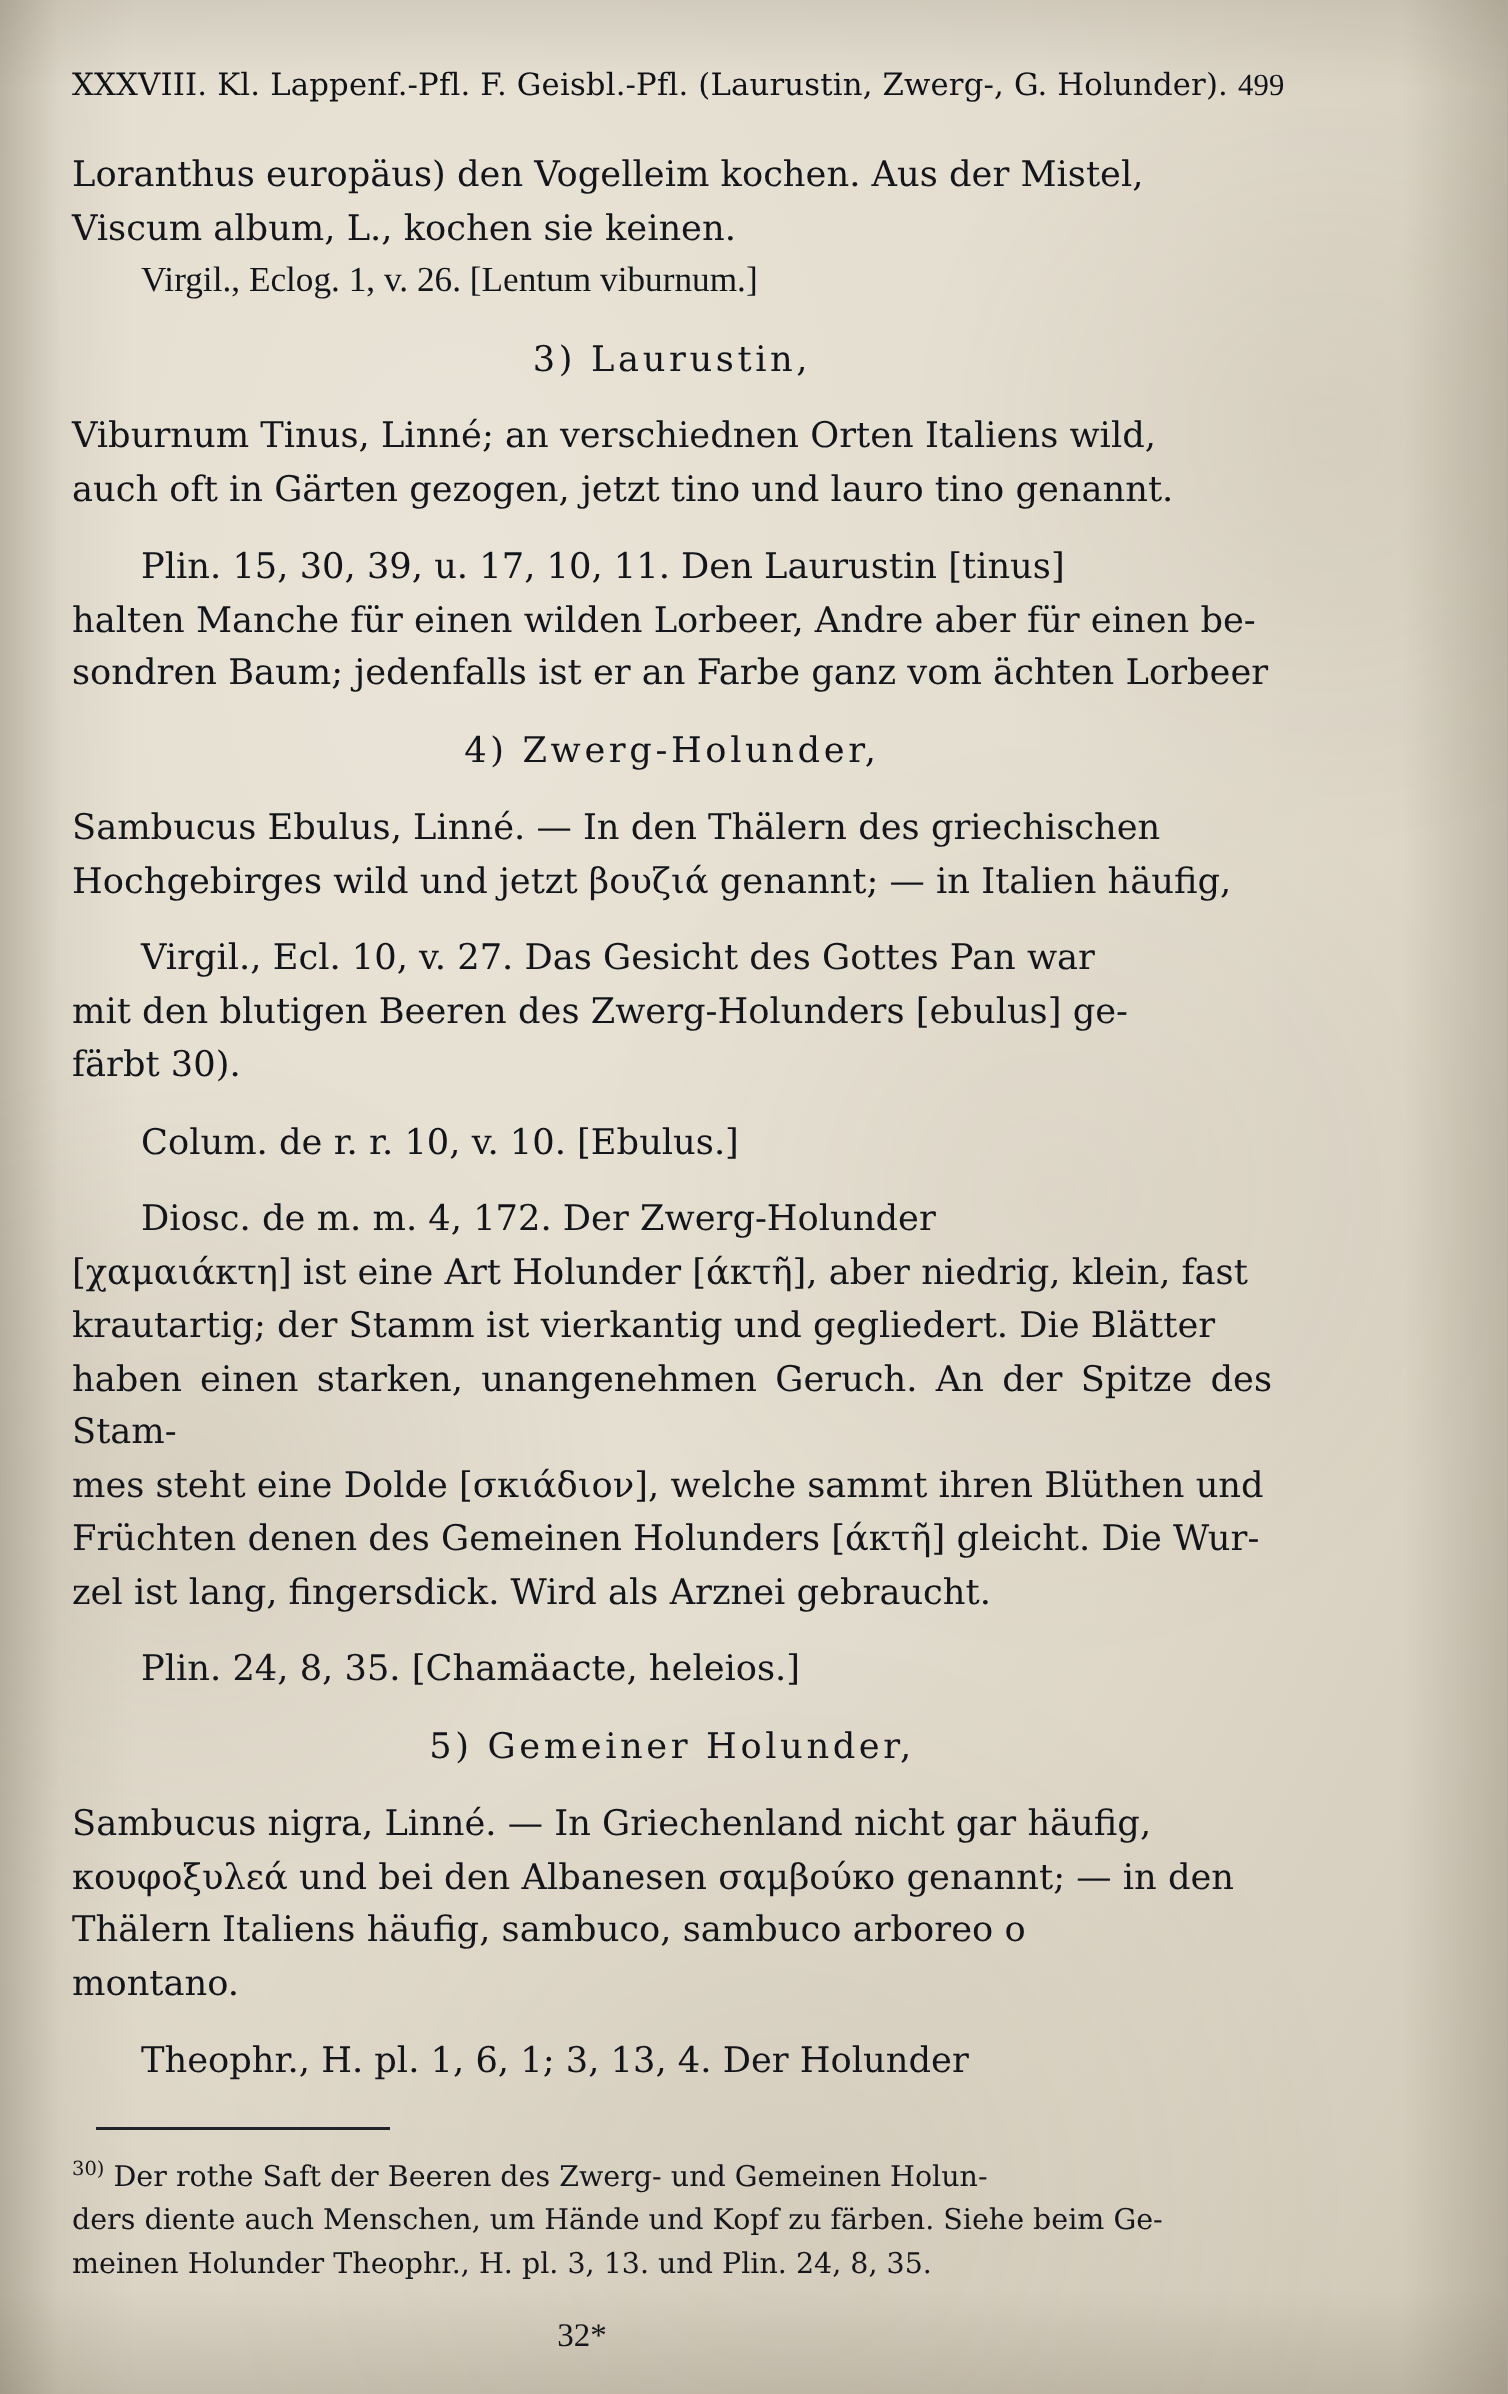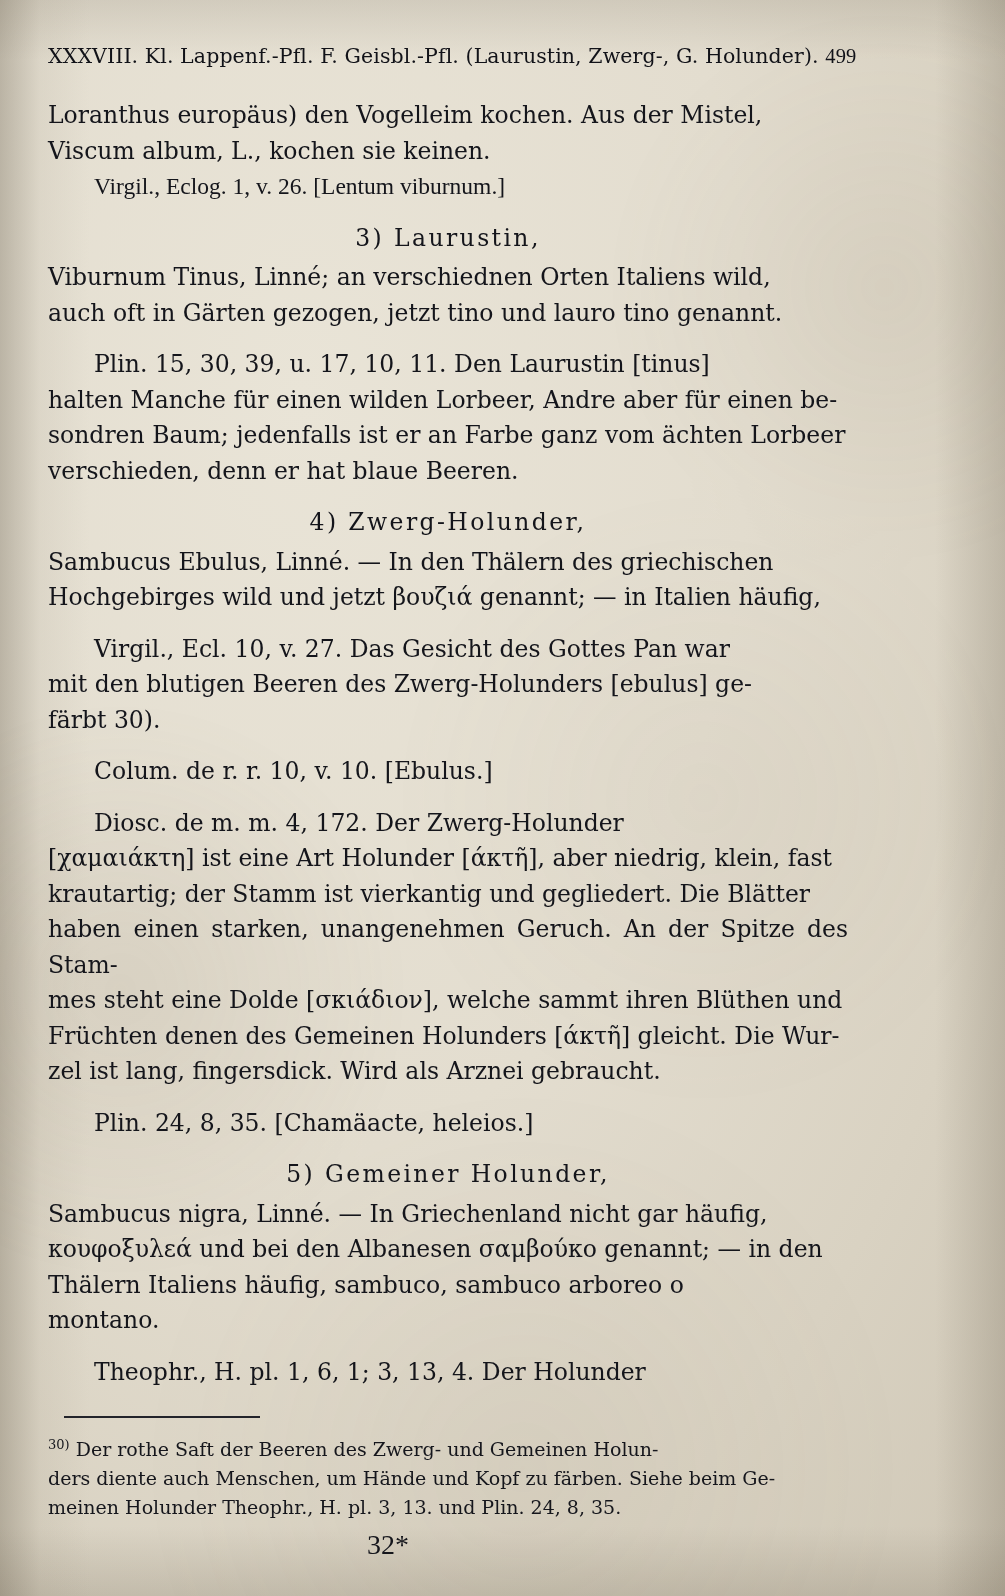"Loranthus europäus) den Vogelleim" .para { margin-top: 4px -> 16px }
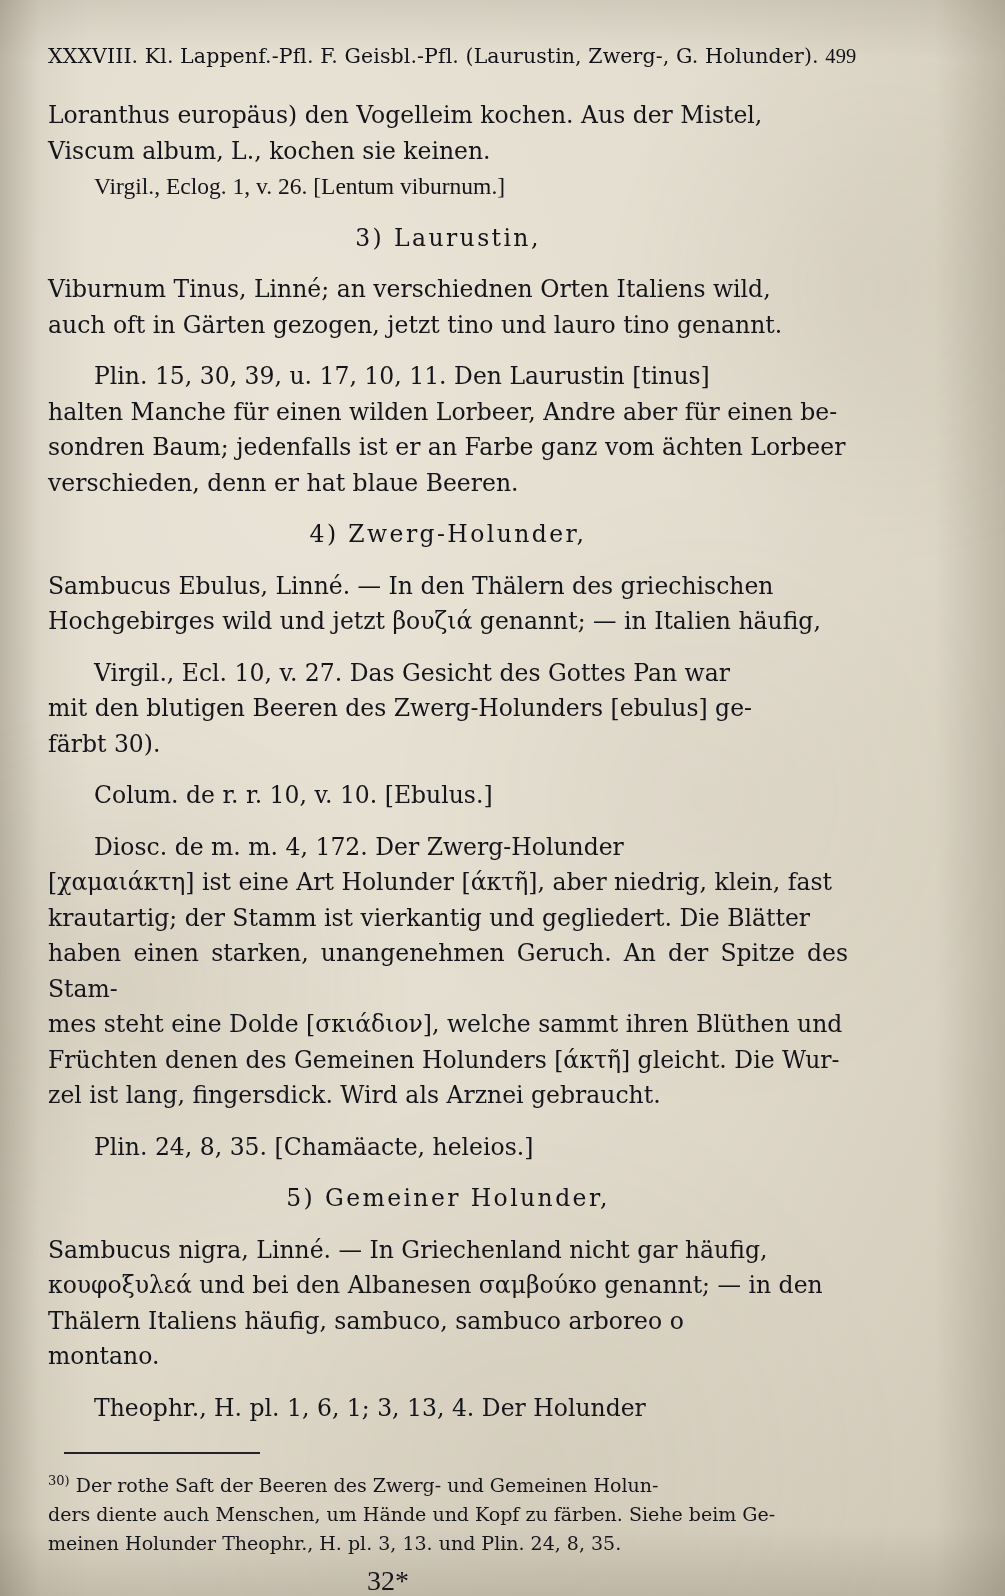"verschieden, denn er hat blaue" span.blk { html: <span>verschieden, denn er hat blaue Beeren.</span> -> none }
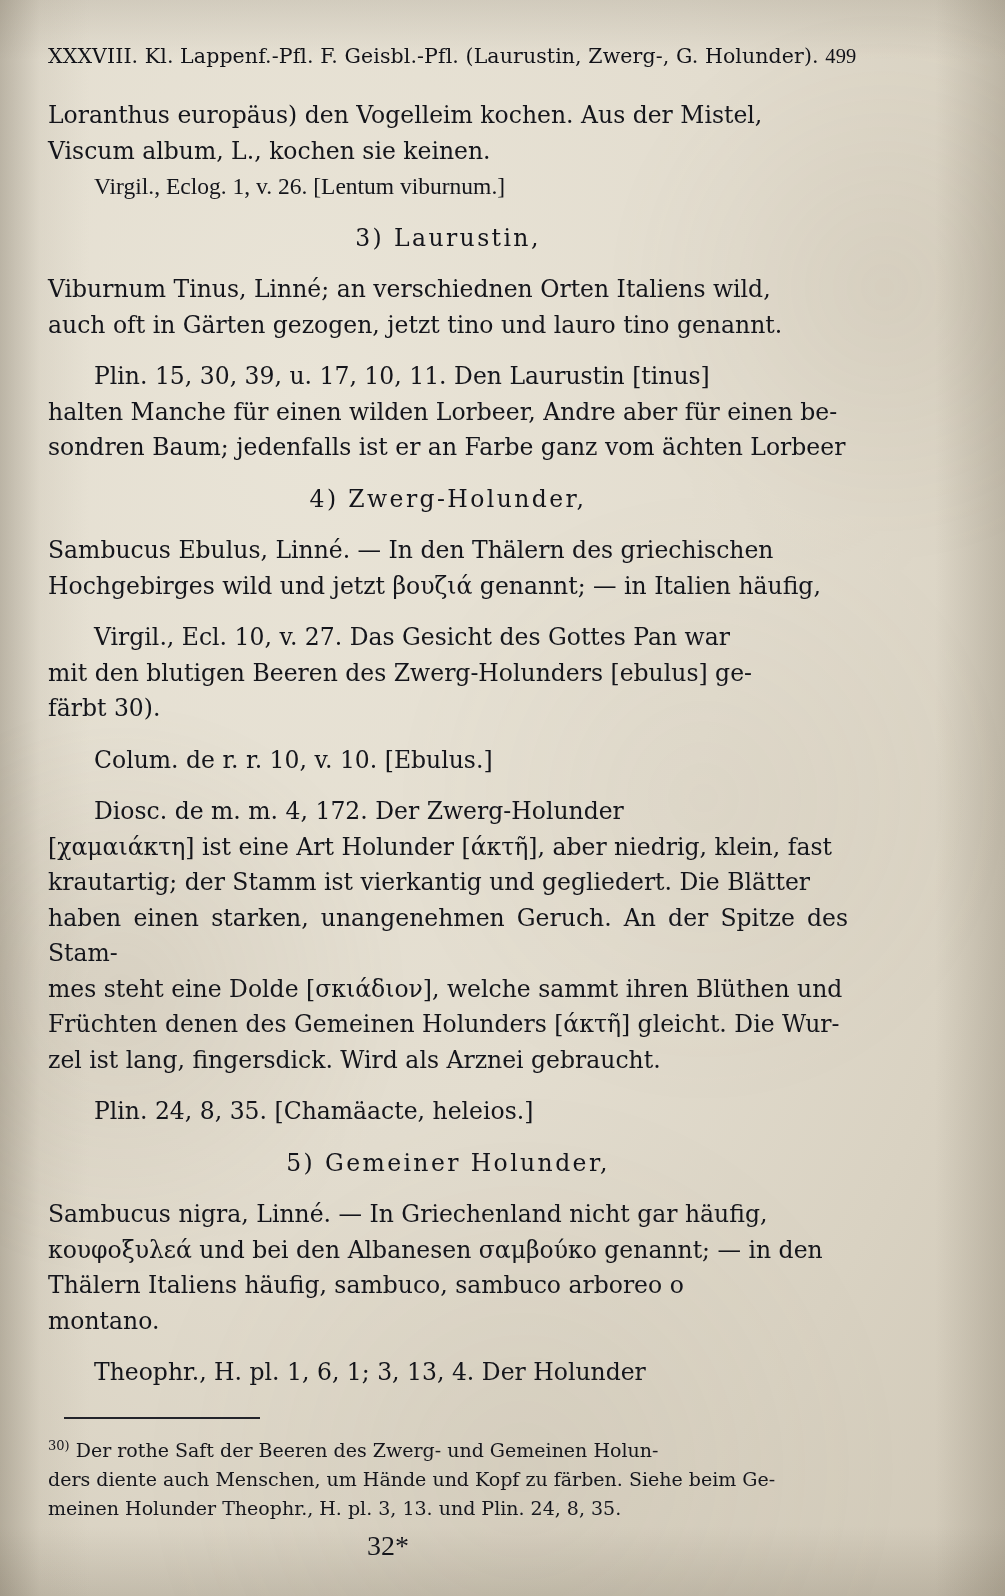"32*" .signature { font-size: 28px -> 22px; margin-top: 7px -> 20px }
